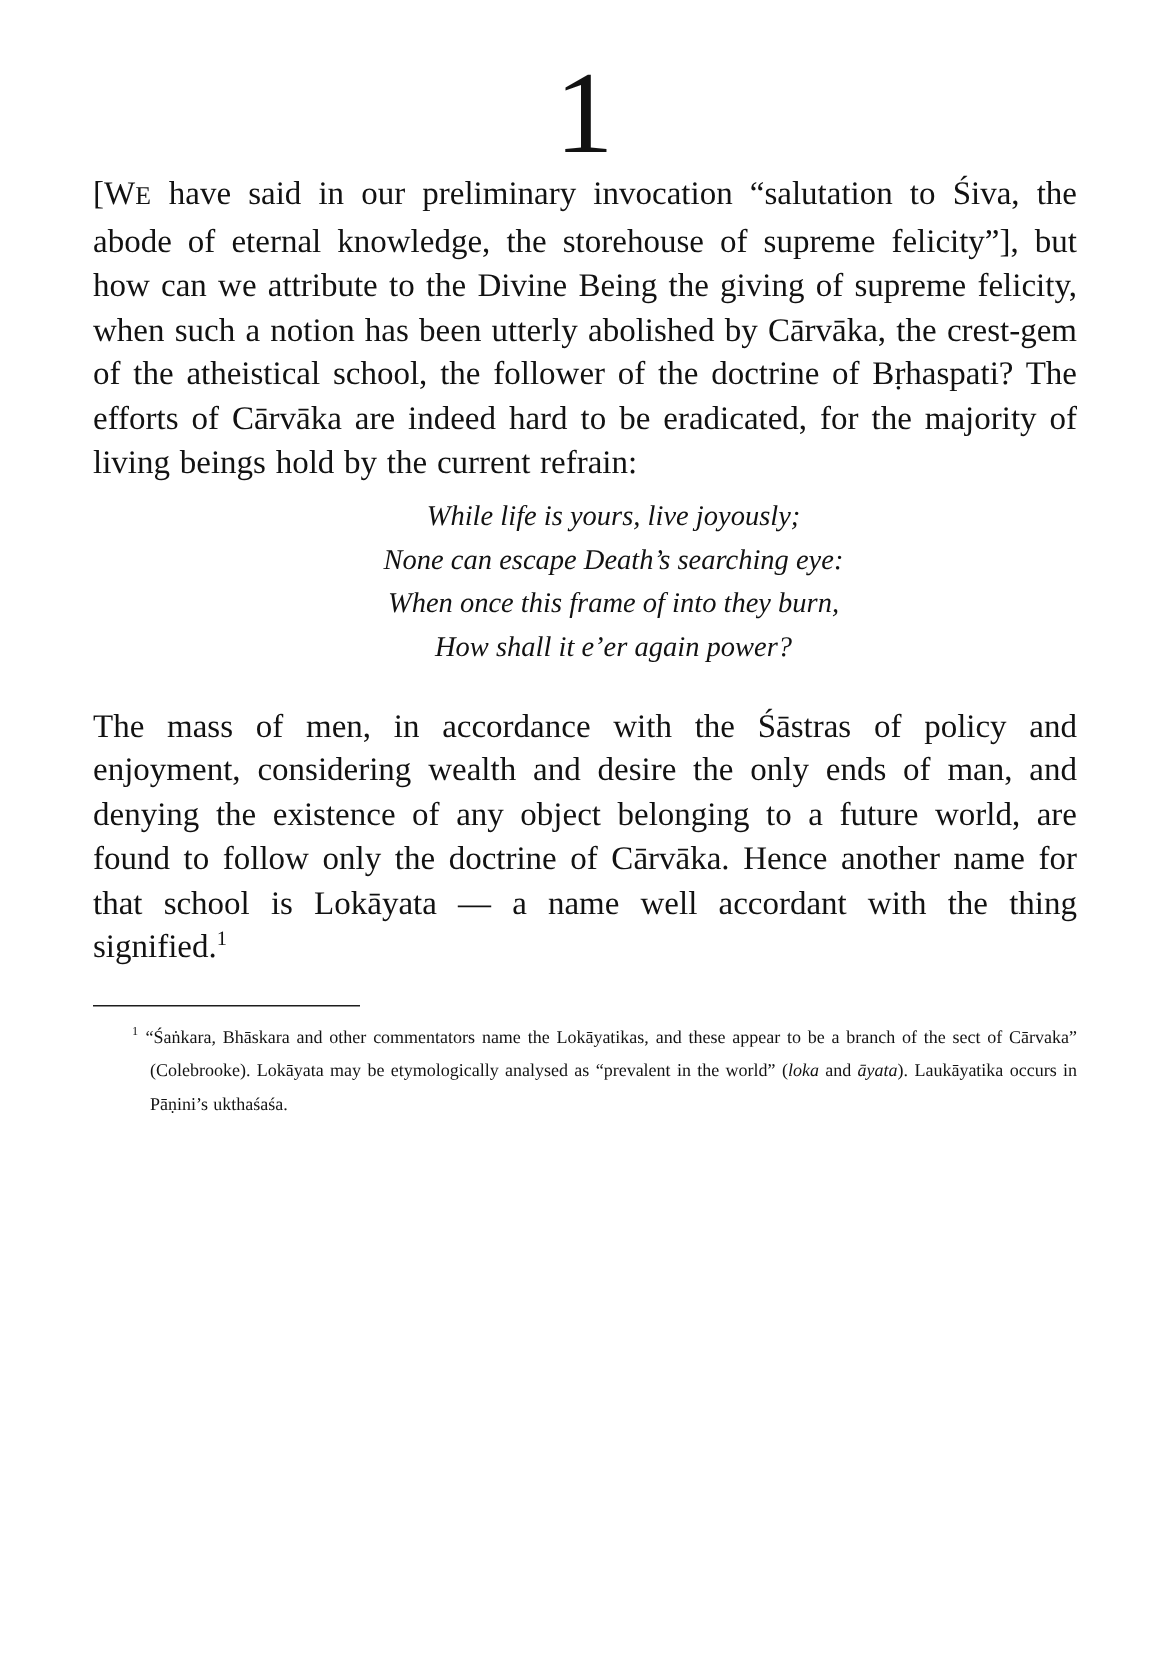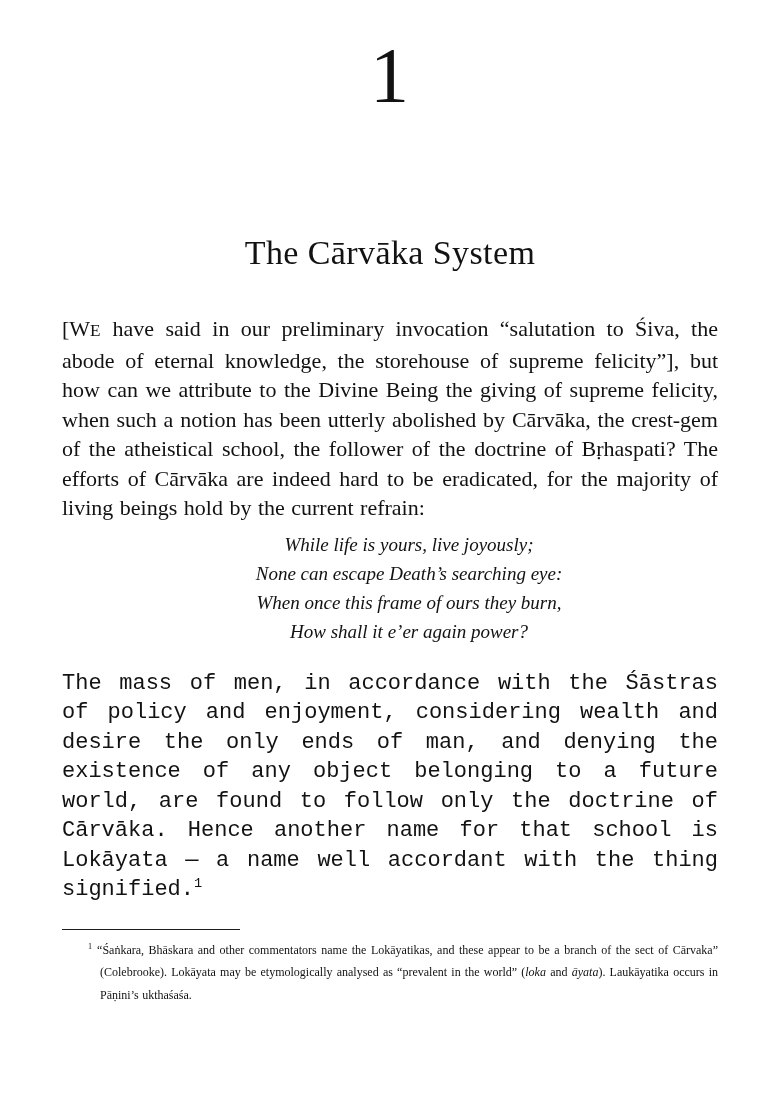"The Cārvāka System" h1.title { html: <h1>The Cārvāka System</h1> -> none }
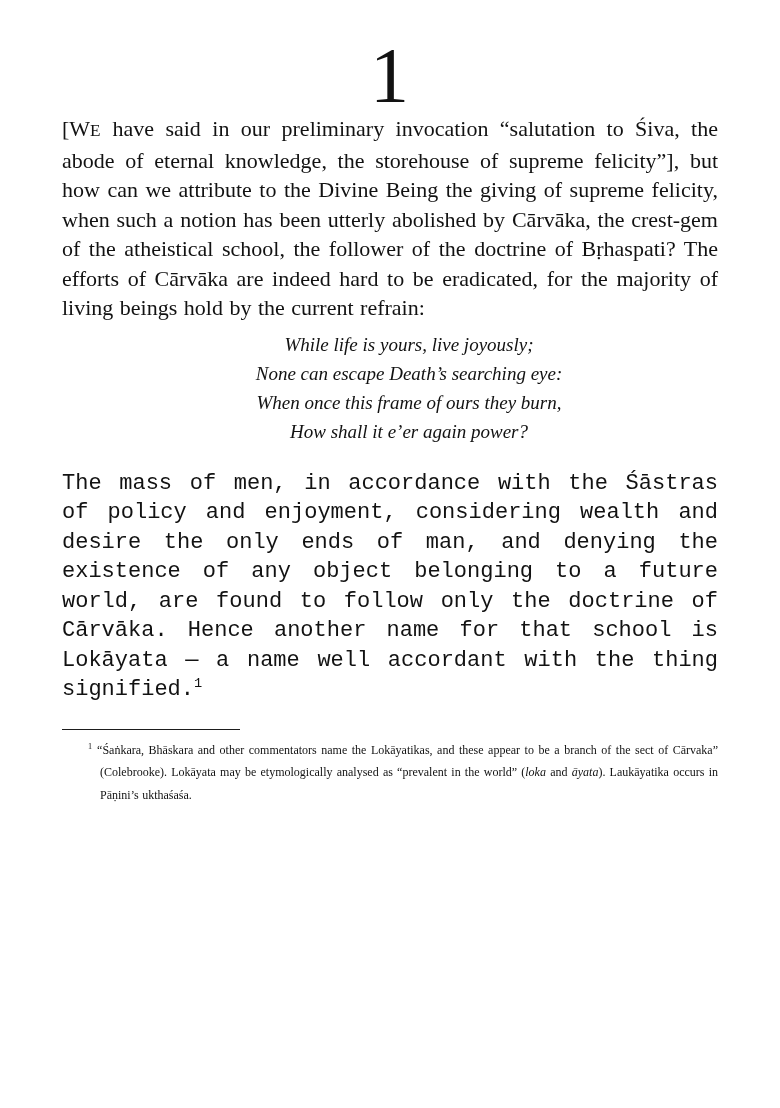"When once this frame of" div.verse-line { text: ours -> into }
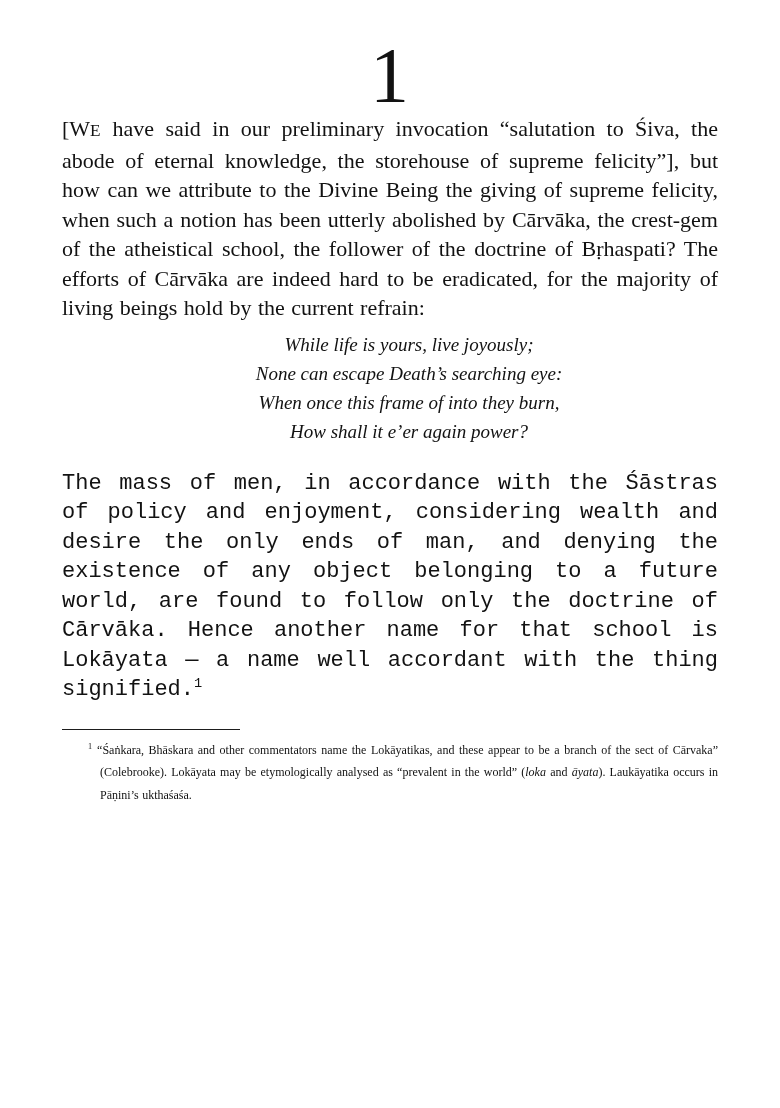"The mass of men, in" .par-gap { font-family: Liberation Mono, monospace -> none }
